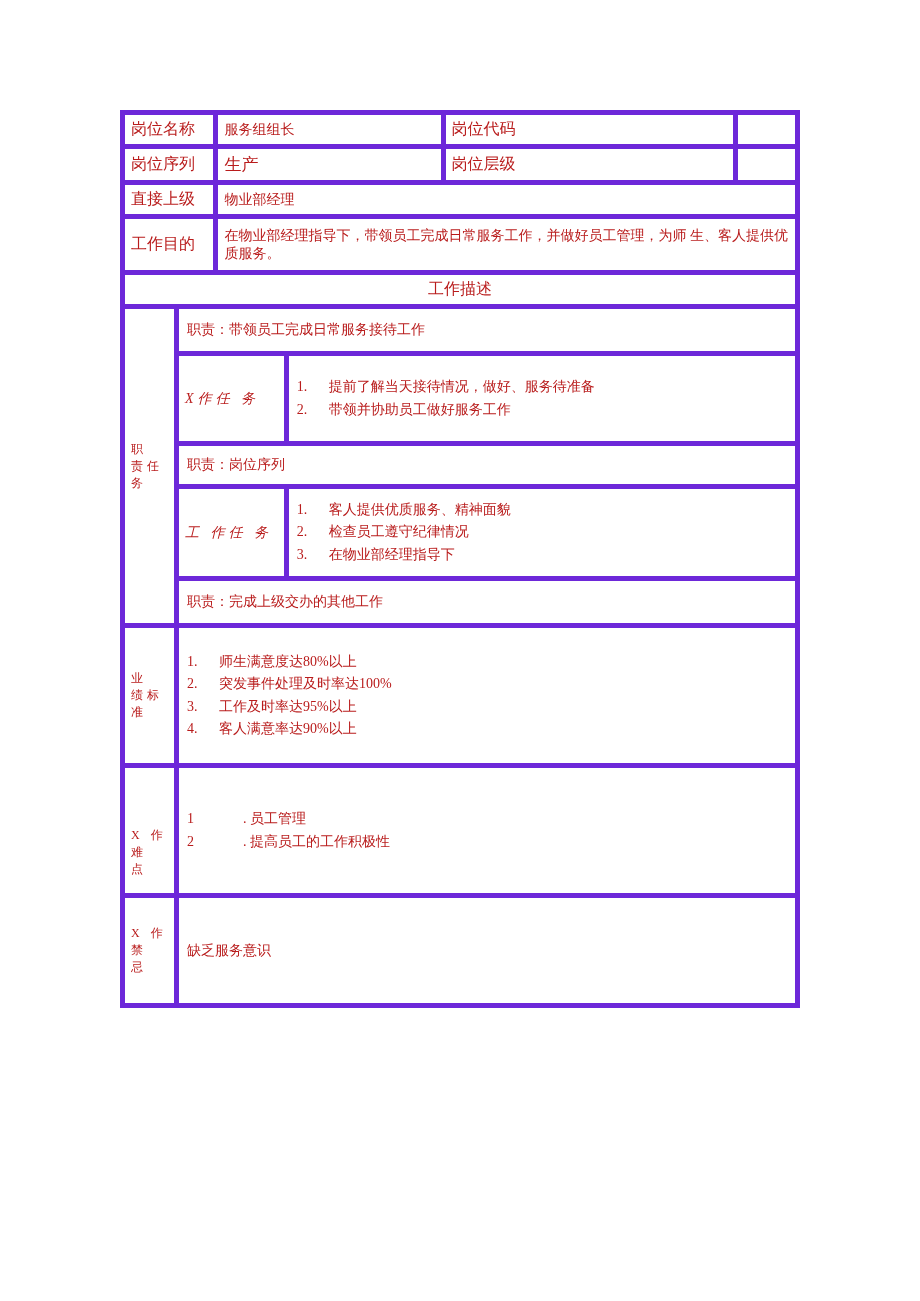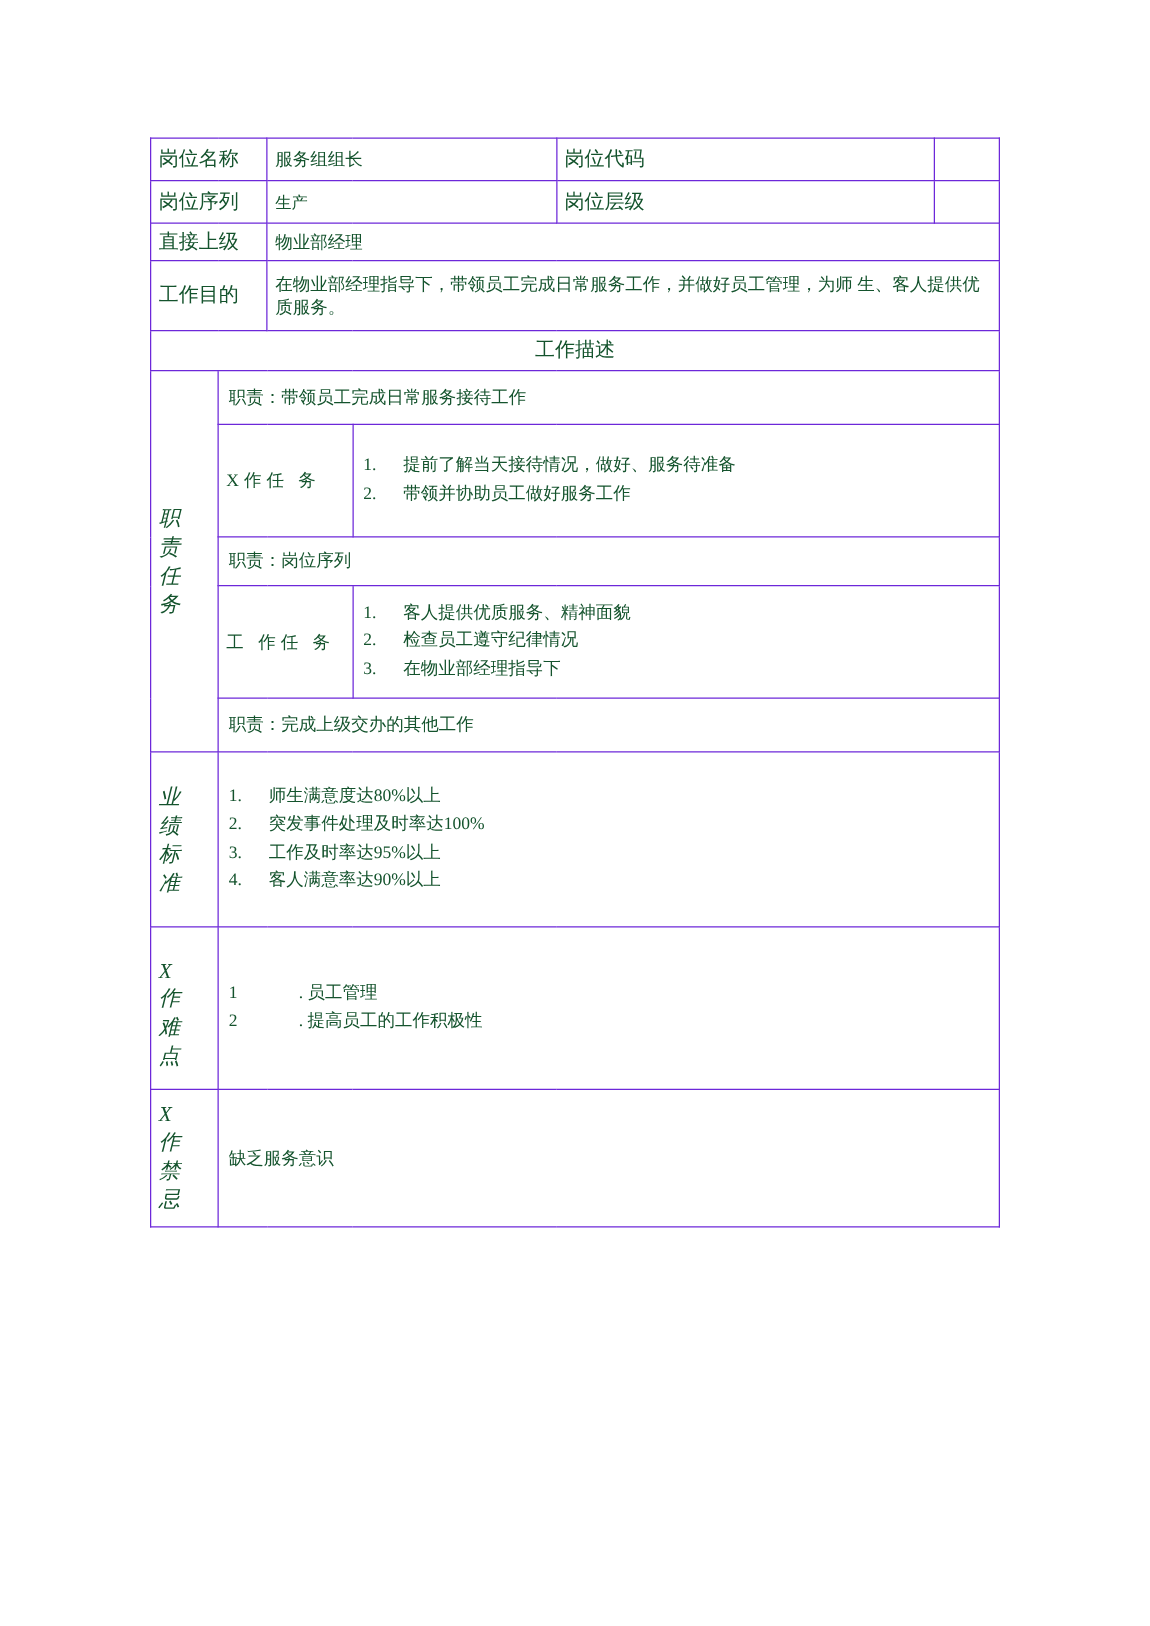"岗位名称" td { border: 1px solid #6d28d9 -> 5px solid #6d28d9; color: #14532d -> #b91c1c }
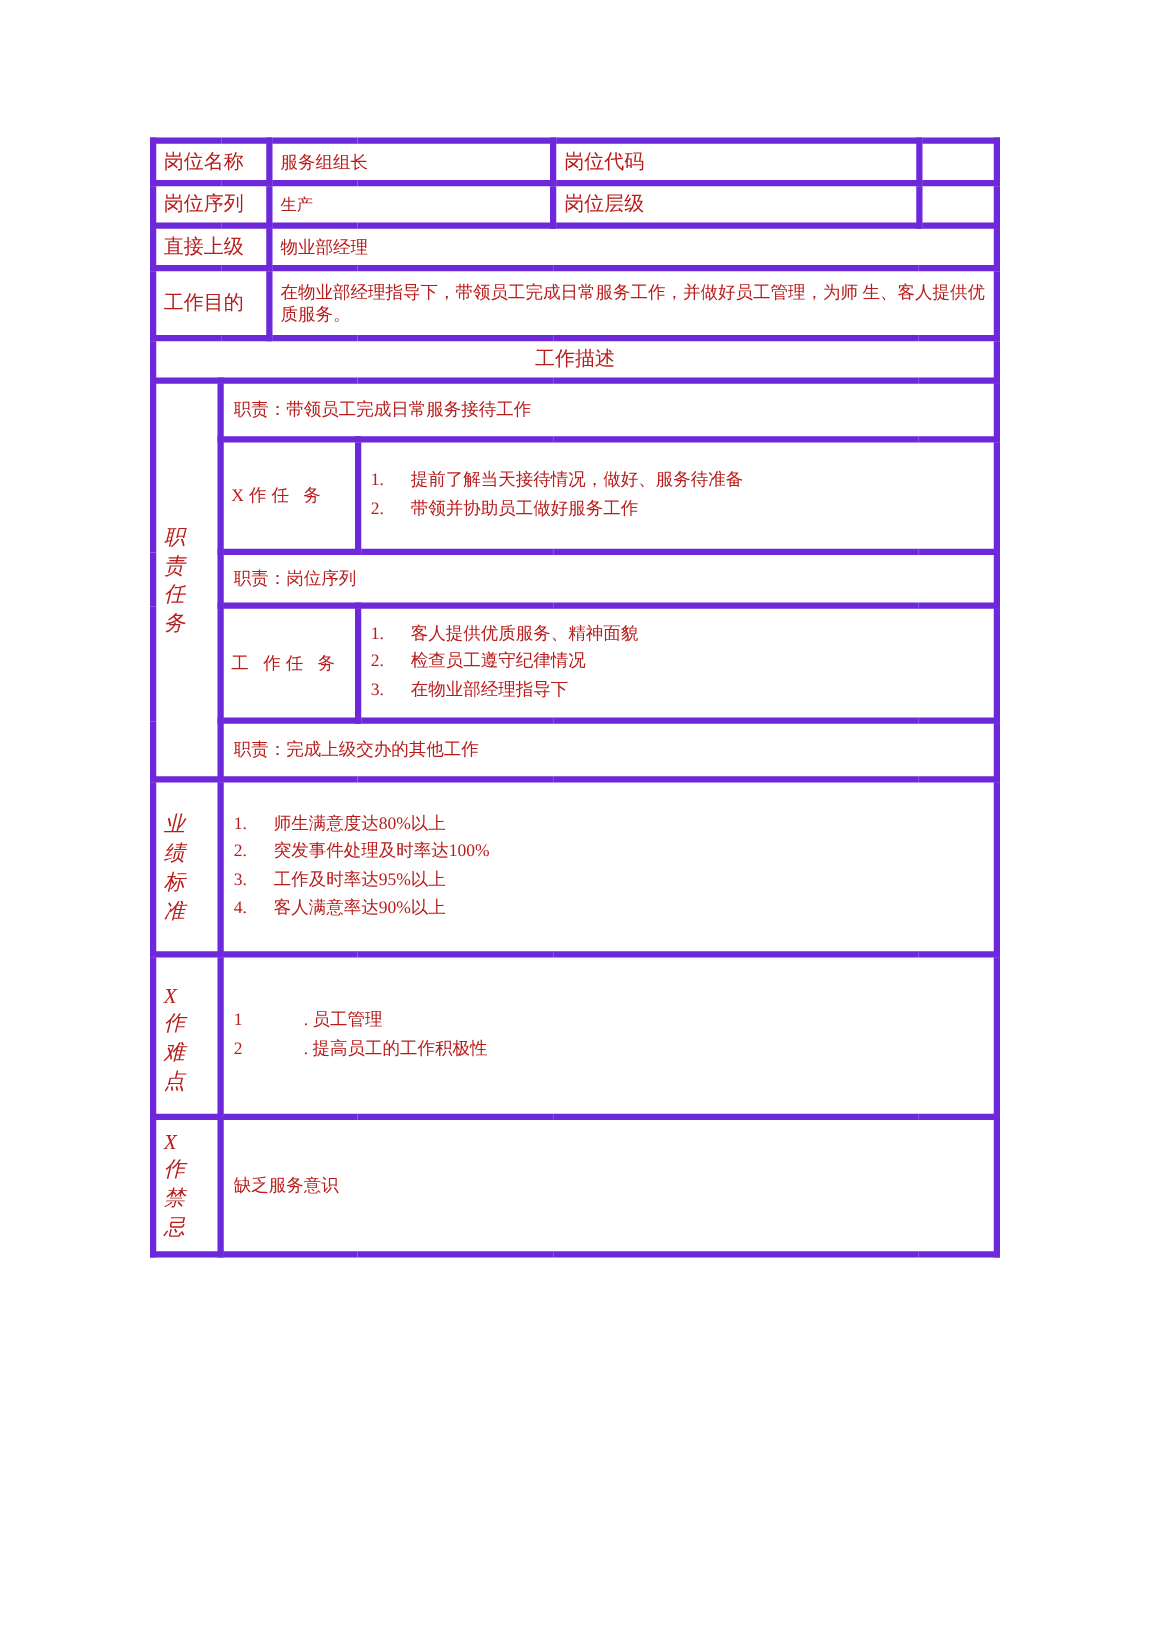"生产" .small-text { font-size: 13px -> 17px }
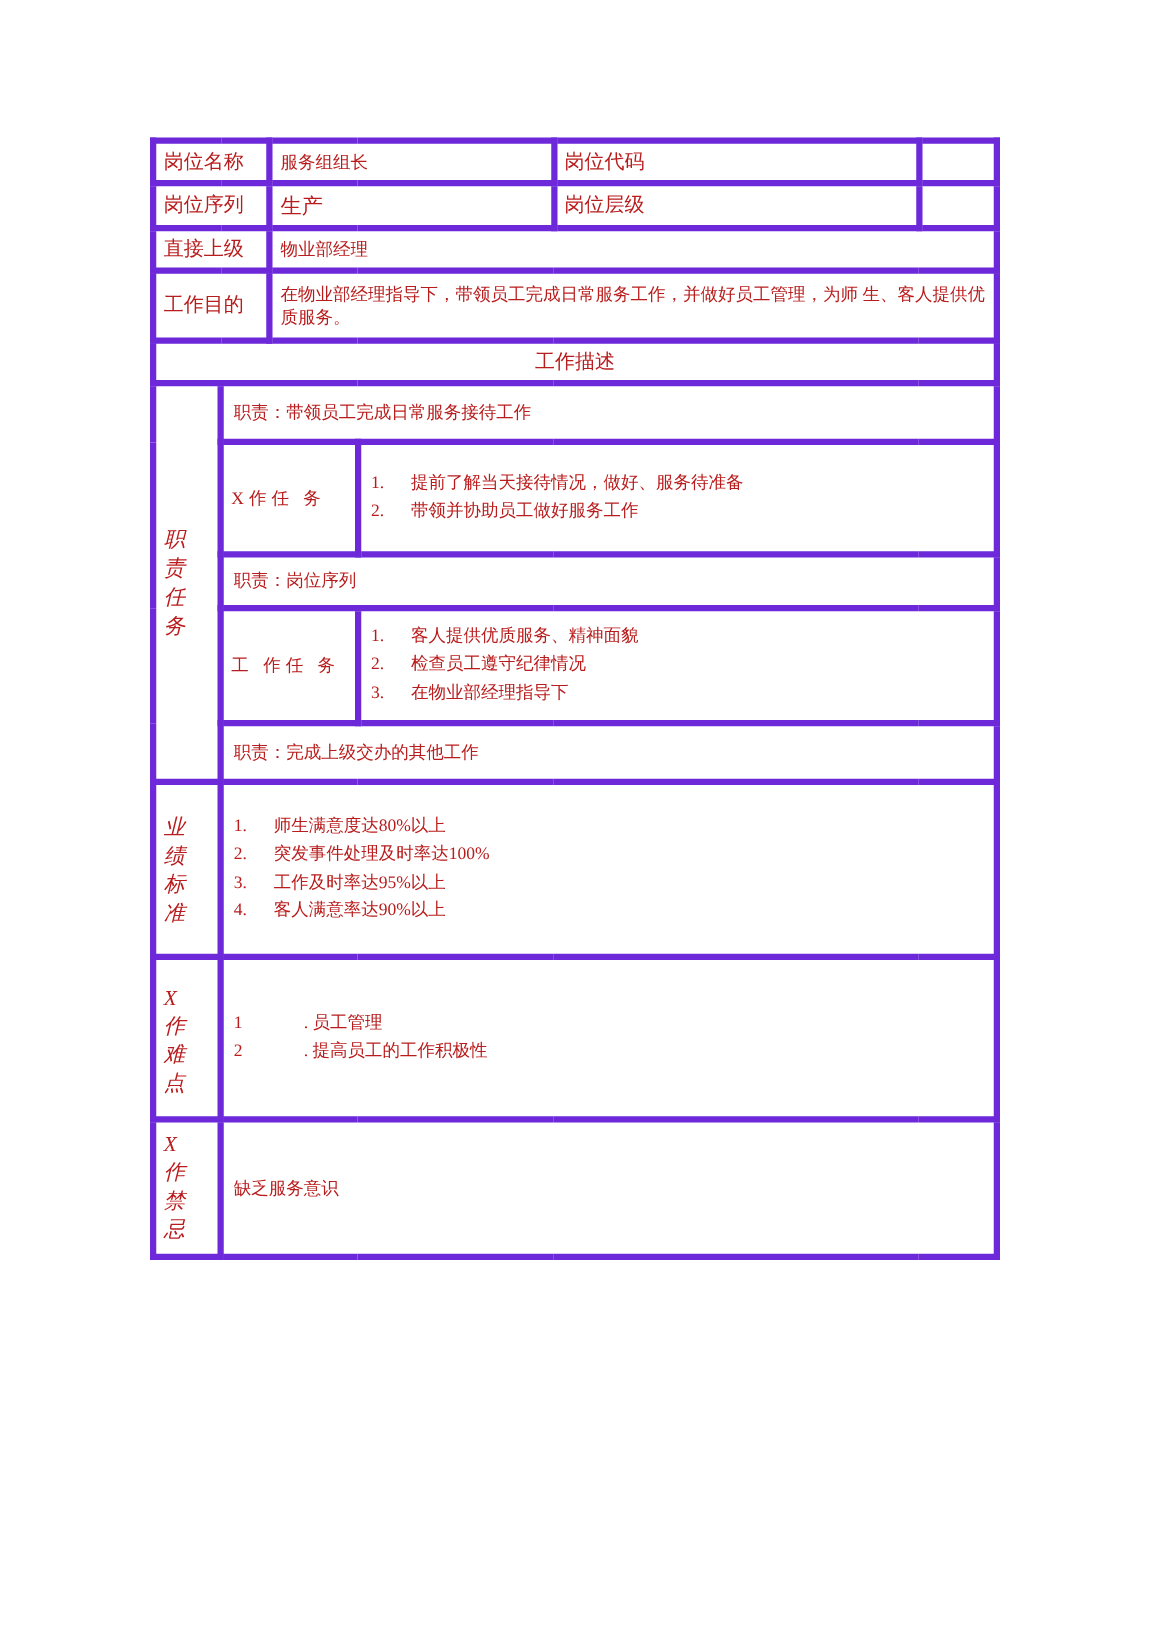"X作任 务" .sub-label { font-style: none -> italic }
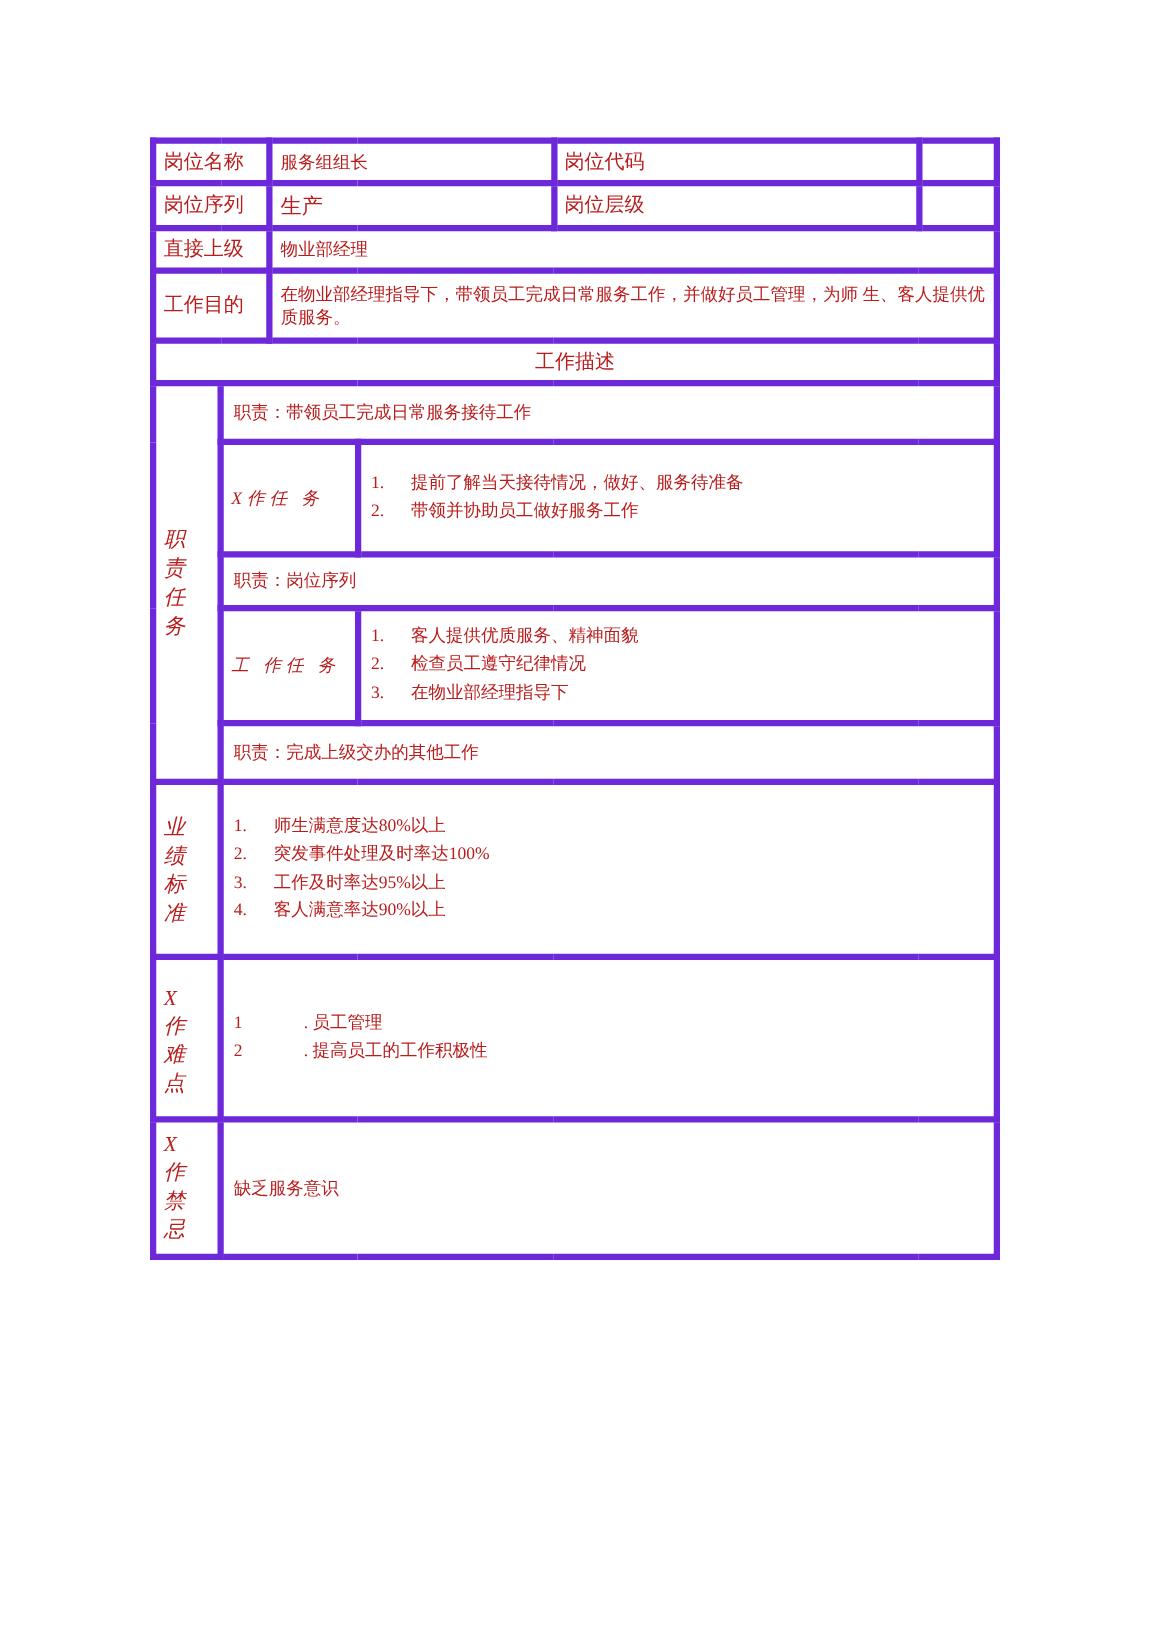"职 责任 务" .vert-label { font-size: 17px -> 12px; font-style: italic -> none }
